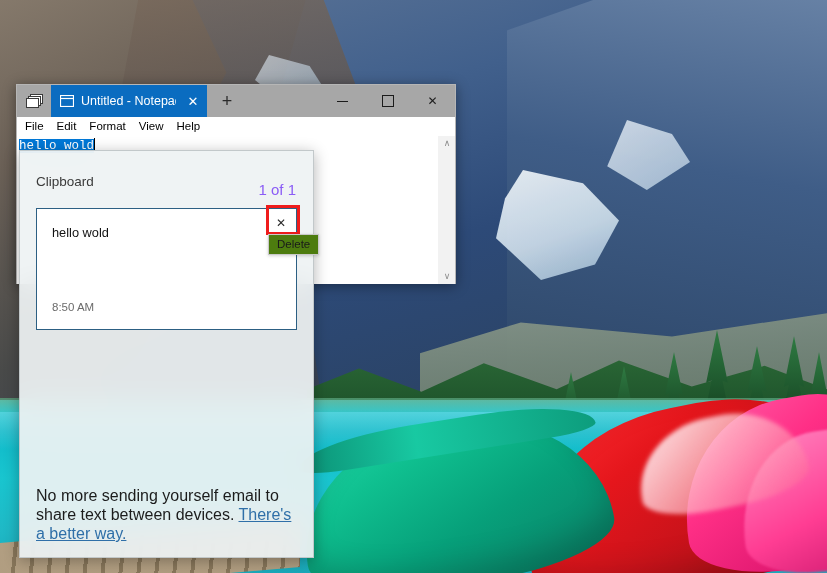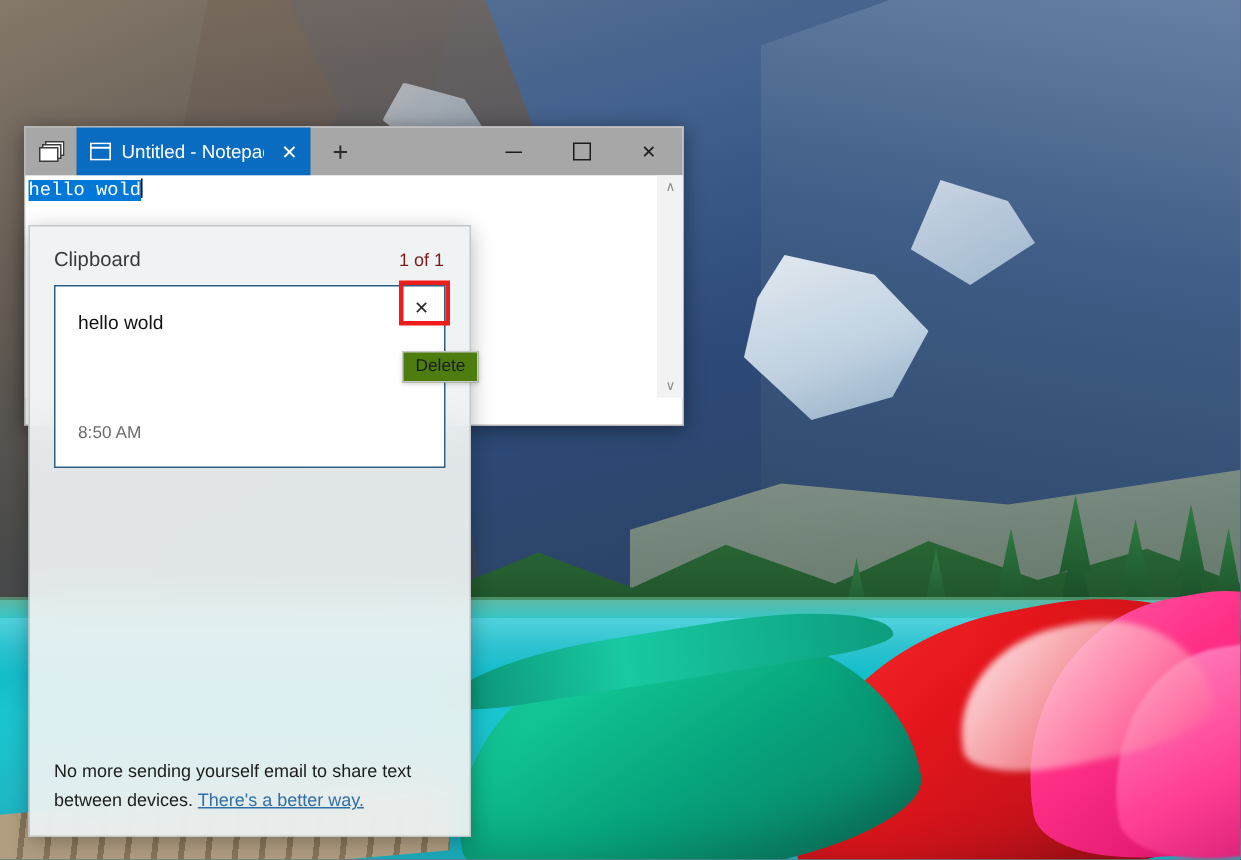"File" div.menubar { html: none -> <div> <span>File</span> <span>Edit</span> <span>Format</span> <span>View</span> <span>Help</span> </div> }
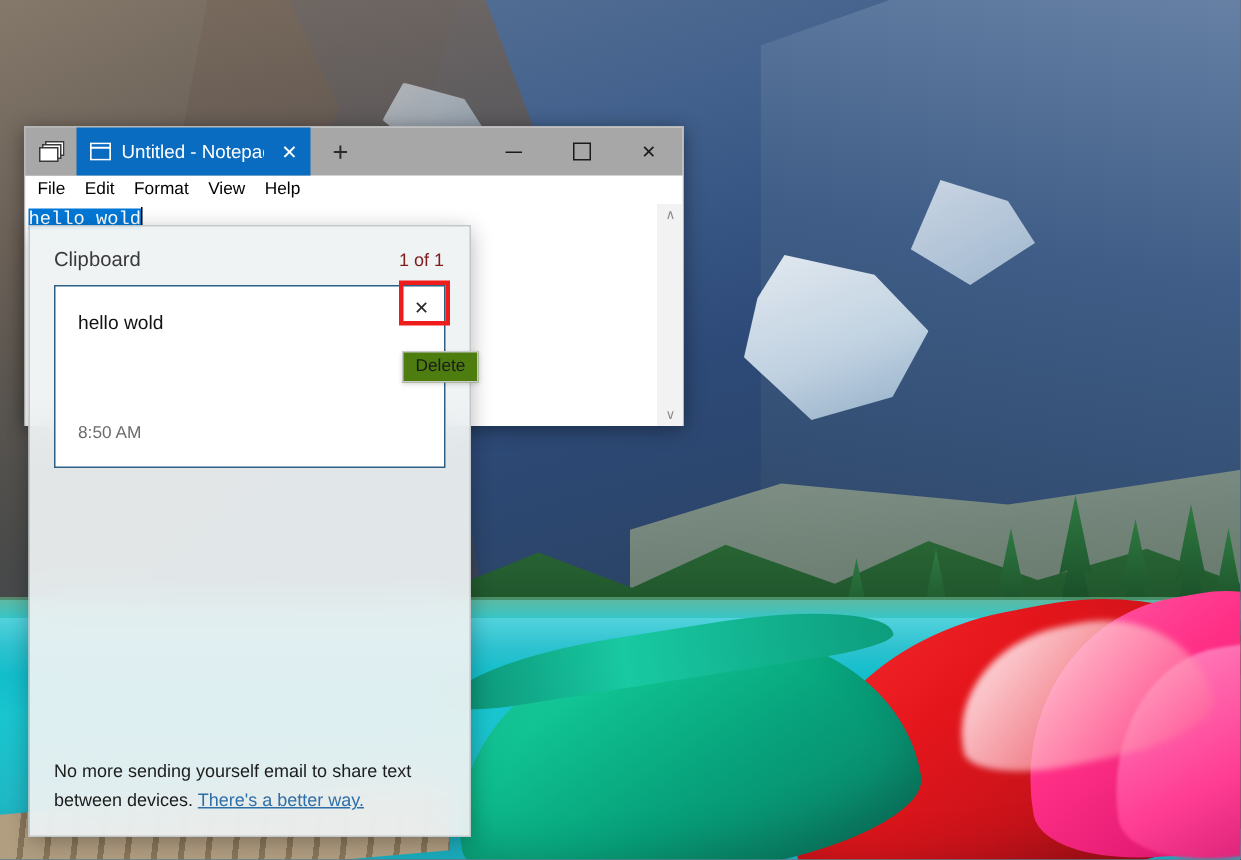"1 of 1" .cb-count { color: #7f1d1d -> #8b5cf6; font-size: 12px -> 15px; margin-top: none -> 16px }
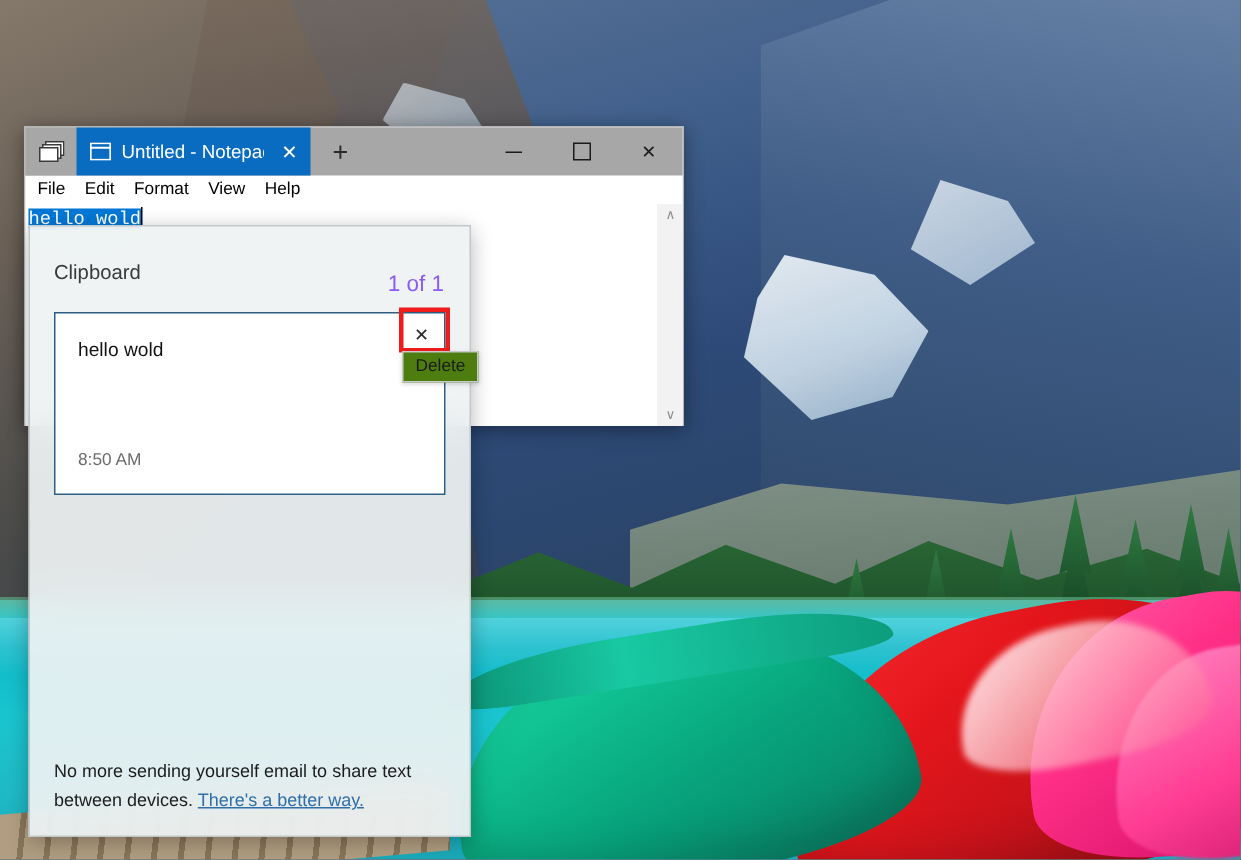"No more sending yourself email" .cb-foot { font-size: 12px -> 16px }
